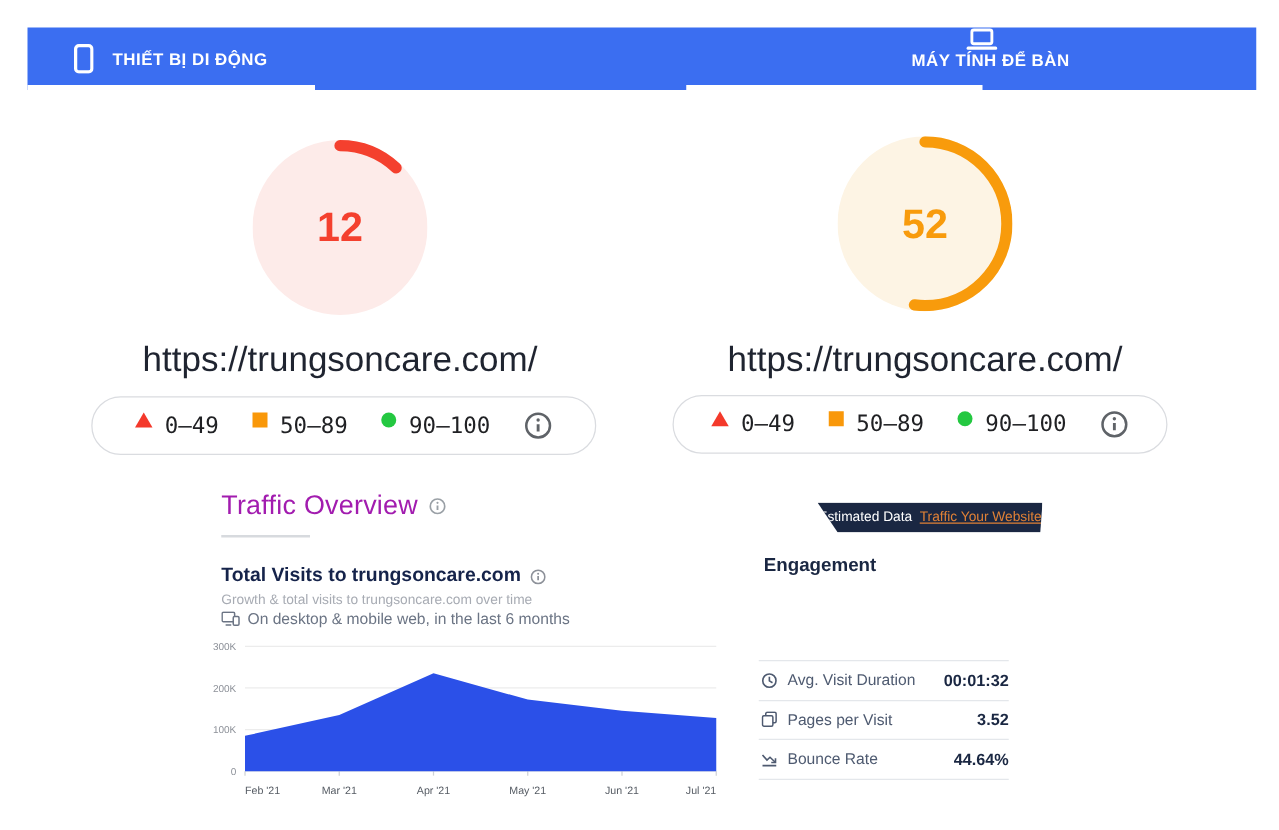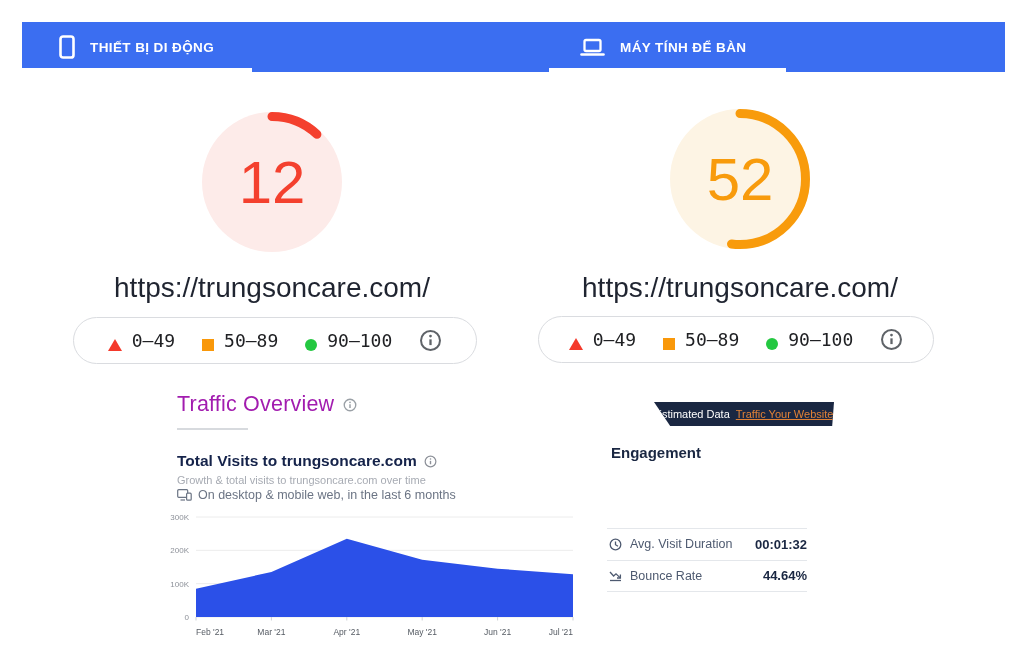"MÁY TÍNH ĐỂ BÀN" .tab-desktop { flex-direction: none -> column }
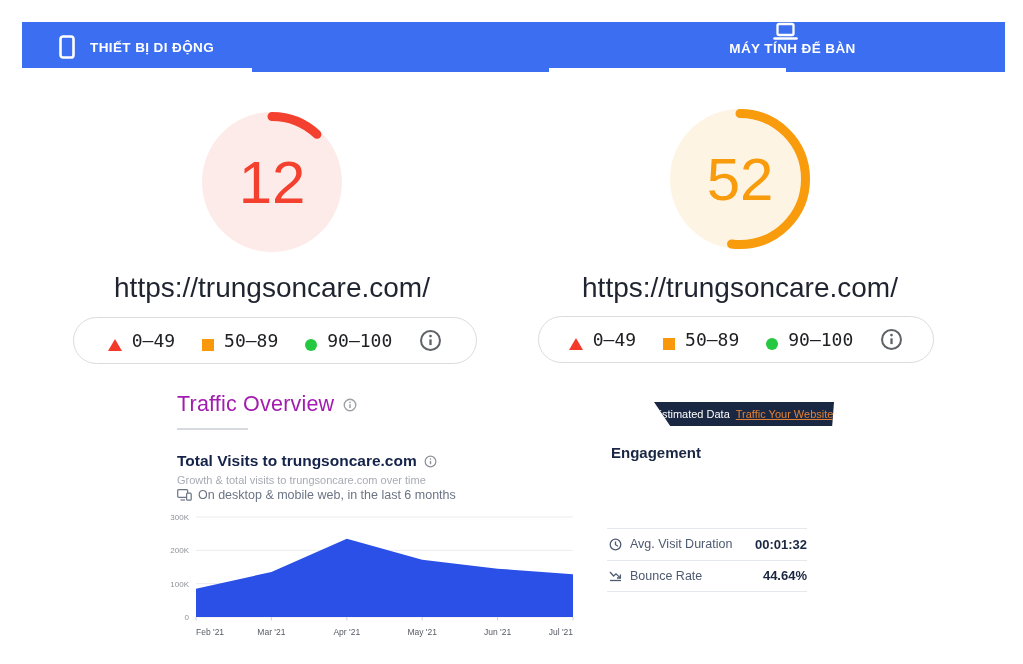"12" .gauge-score { font-size: 60px -> 33px; font-weight: 400 -> 700 }
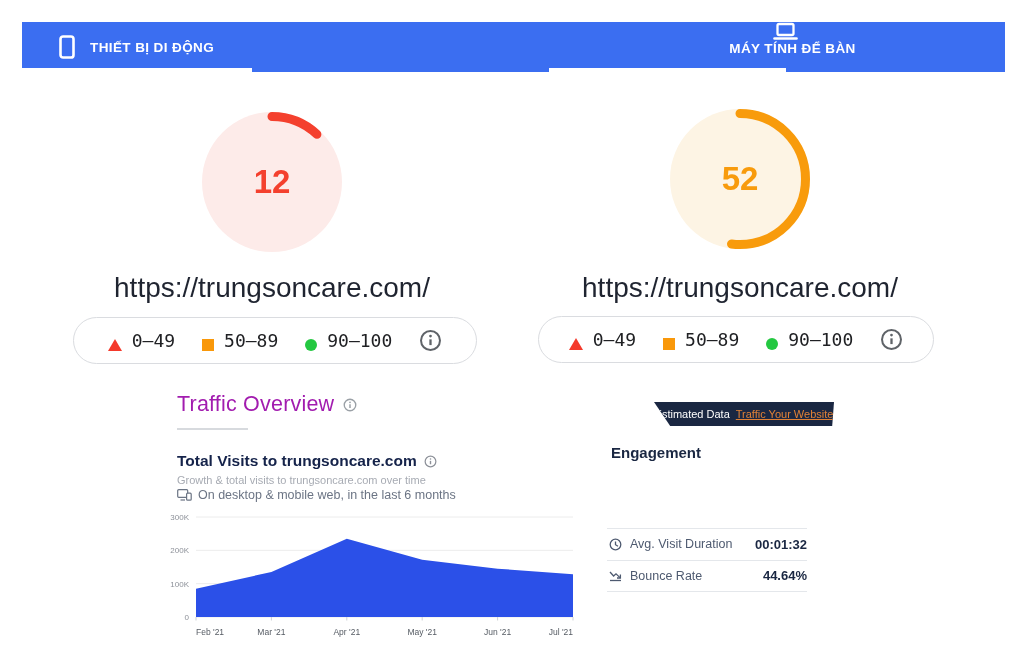"0–49" .legend-item { align-items: flex-end -> flex-start }
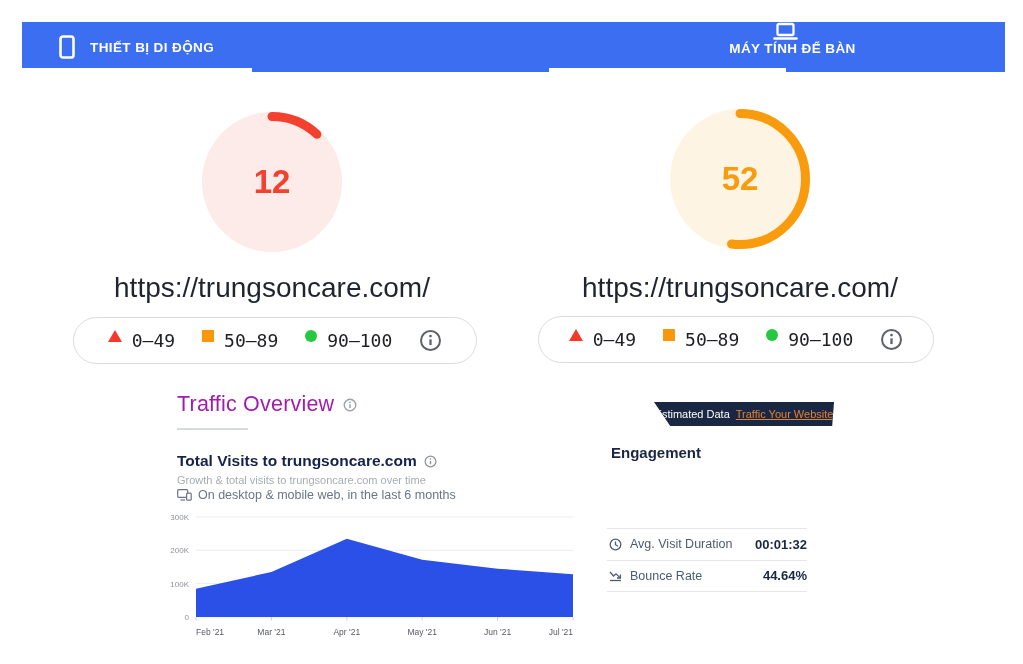"Pages per Visit" div.stat-row { html: none -> <div> <span> <svg> <rect></rect> <rect></rect> </svg> </span> <span>Pages per Visit</span> <span>3.52</span> </div> }
